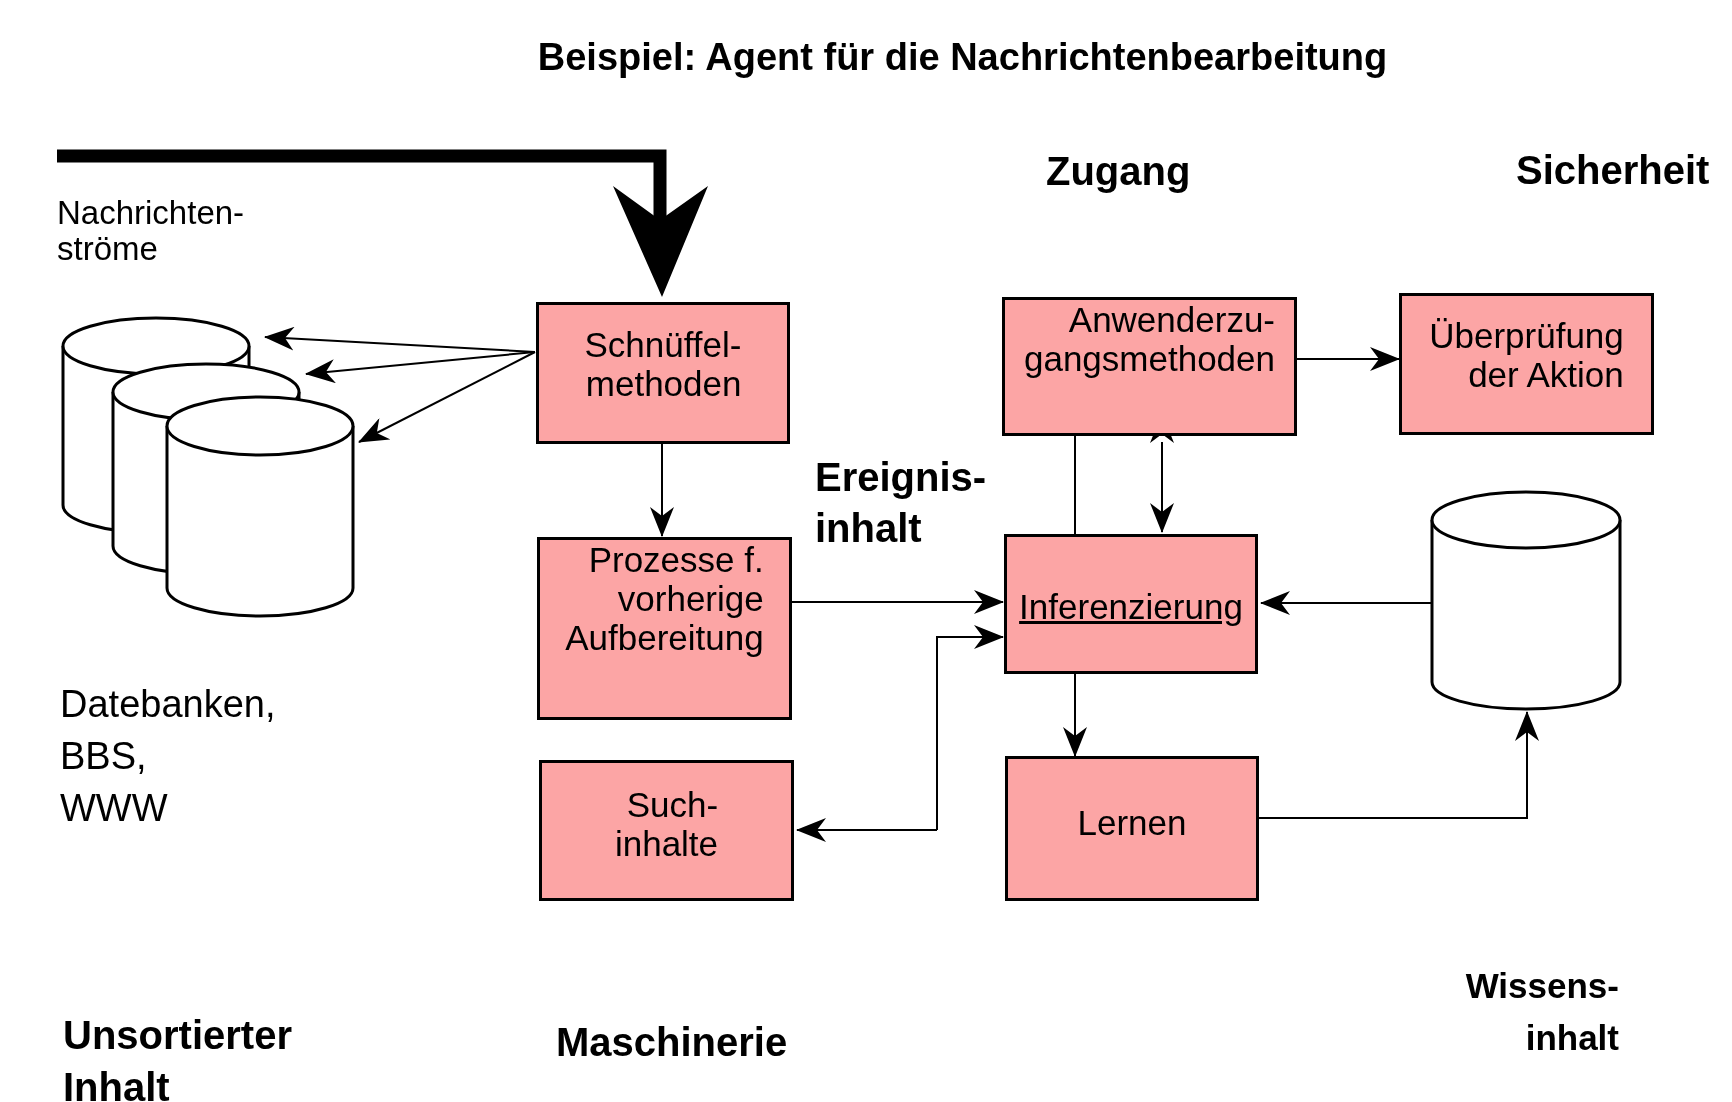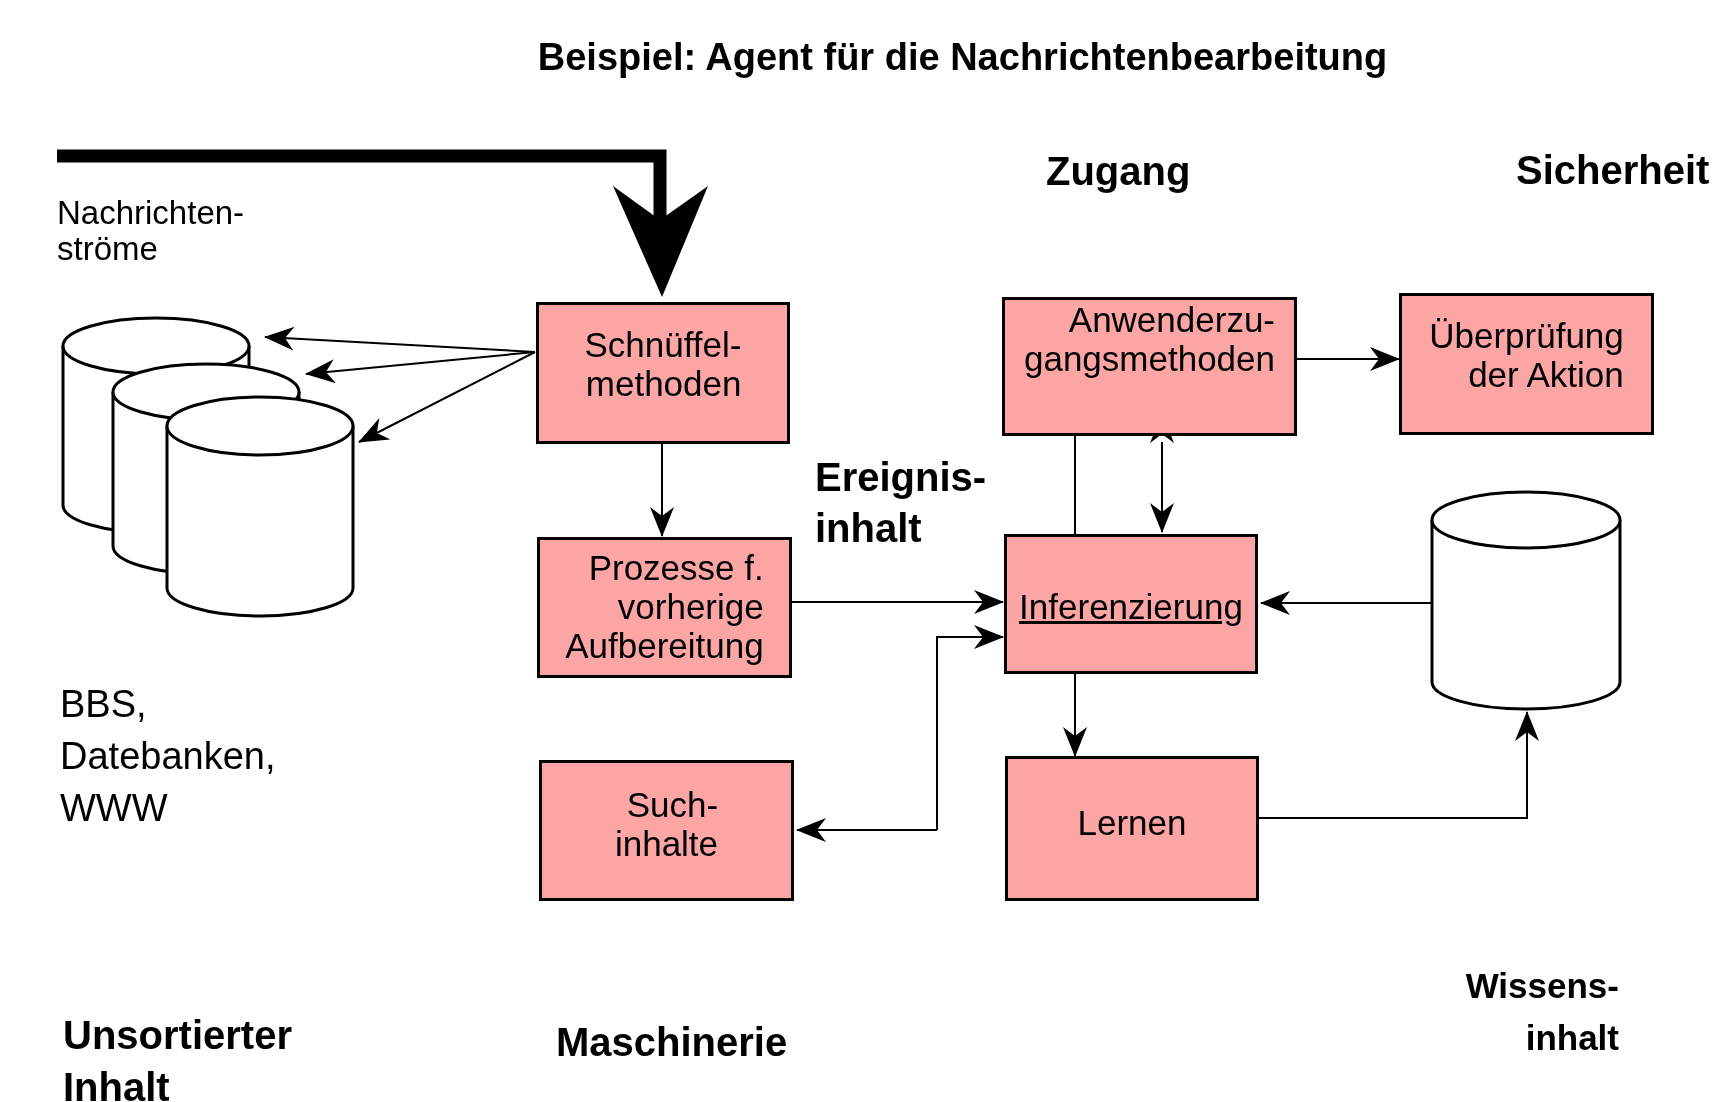"Prozesse f." div.box { height: 141px -> 183px; padding-top: 8px -> none }
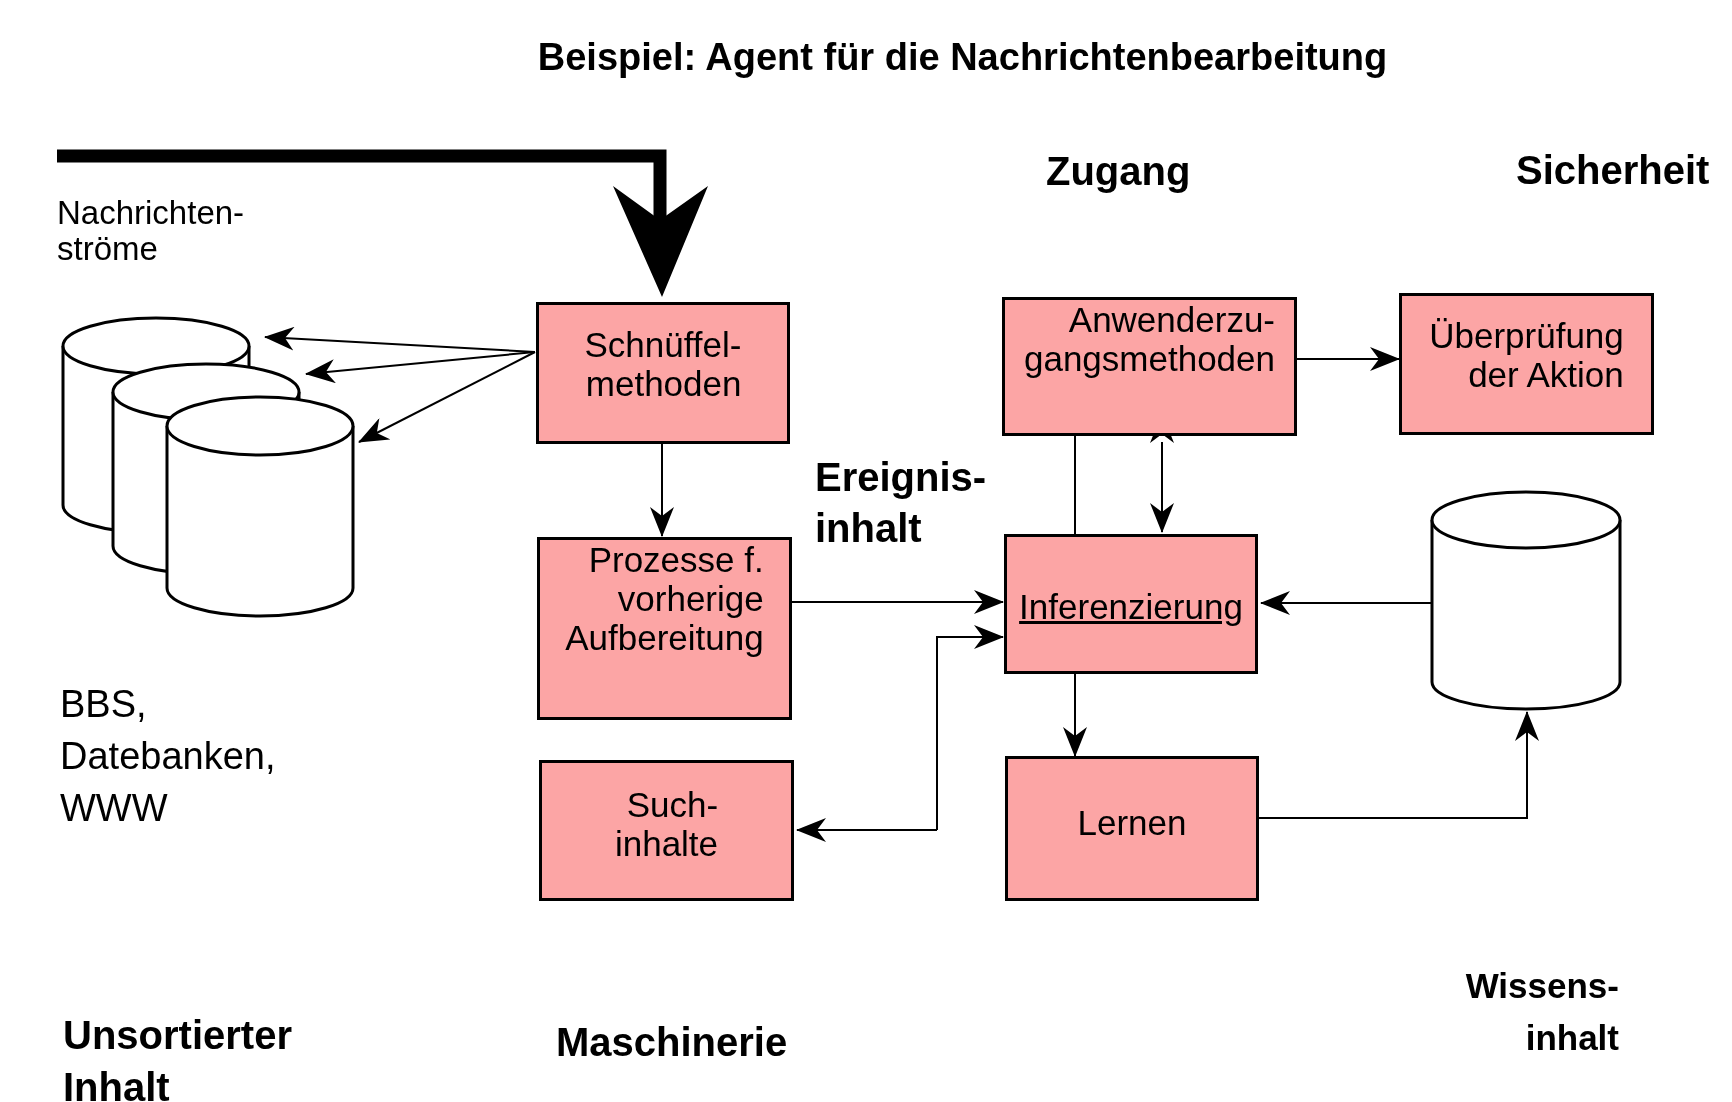"BBS," div { order: before "Datebanken," -> after "Datebanken," }
